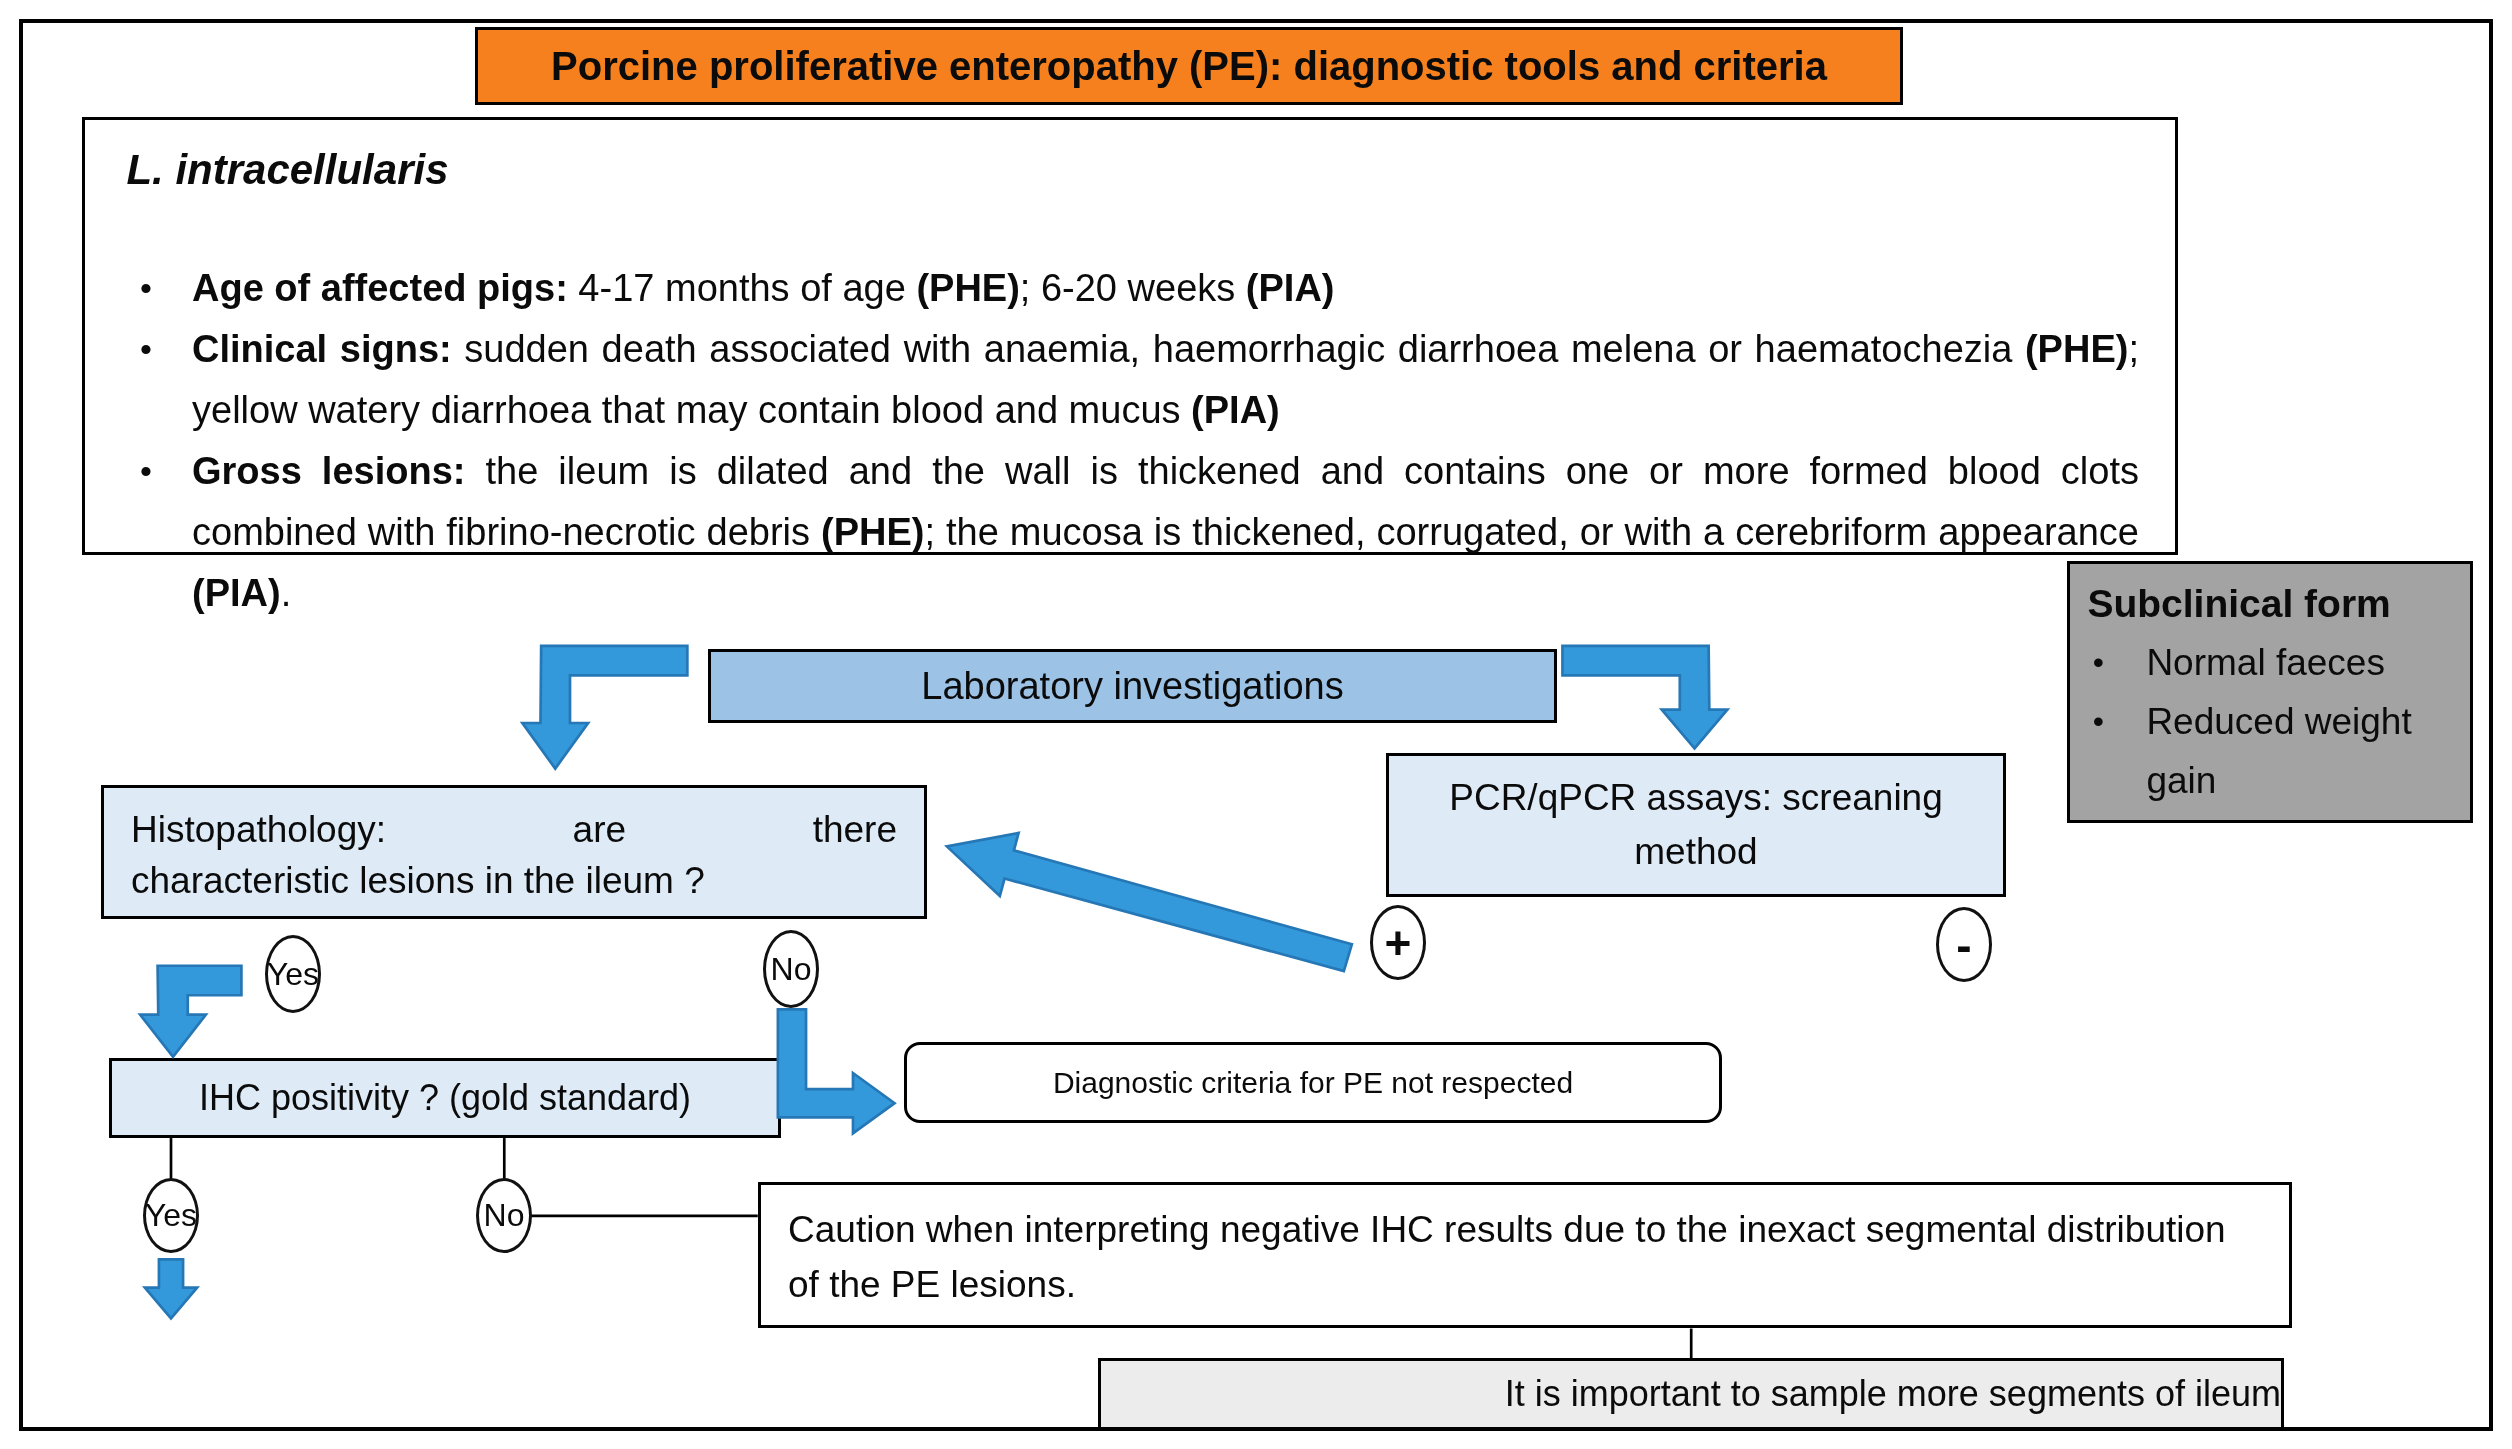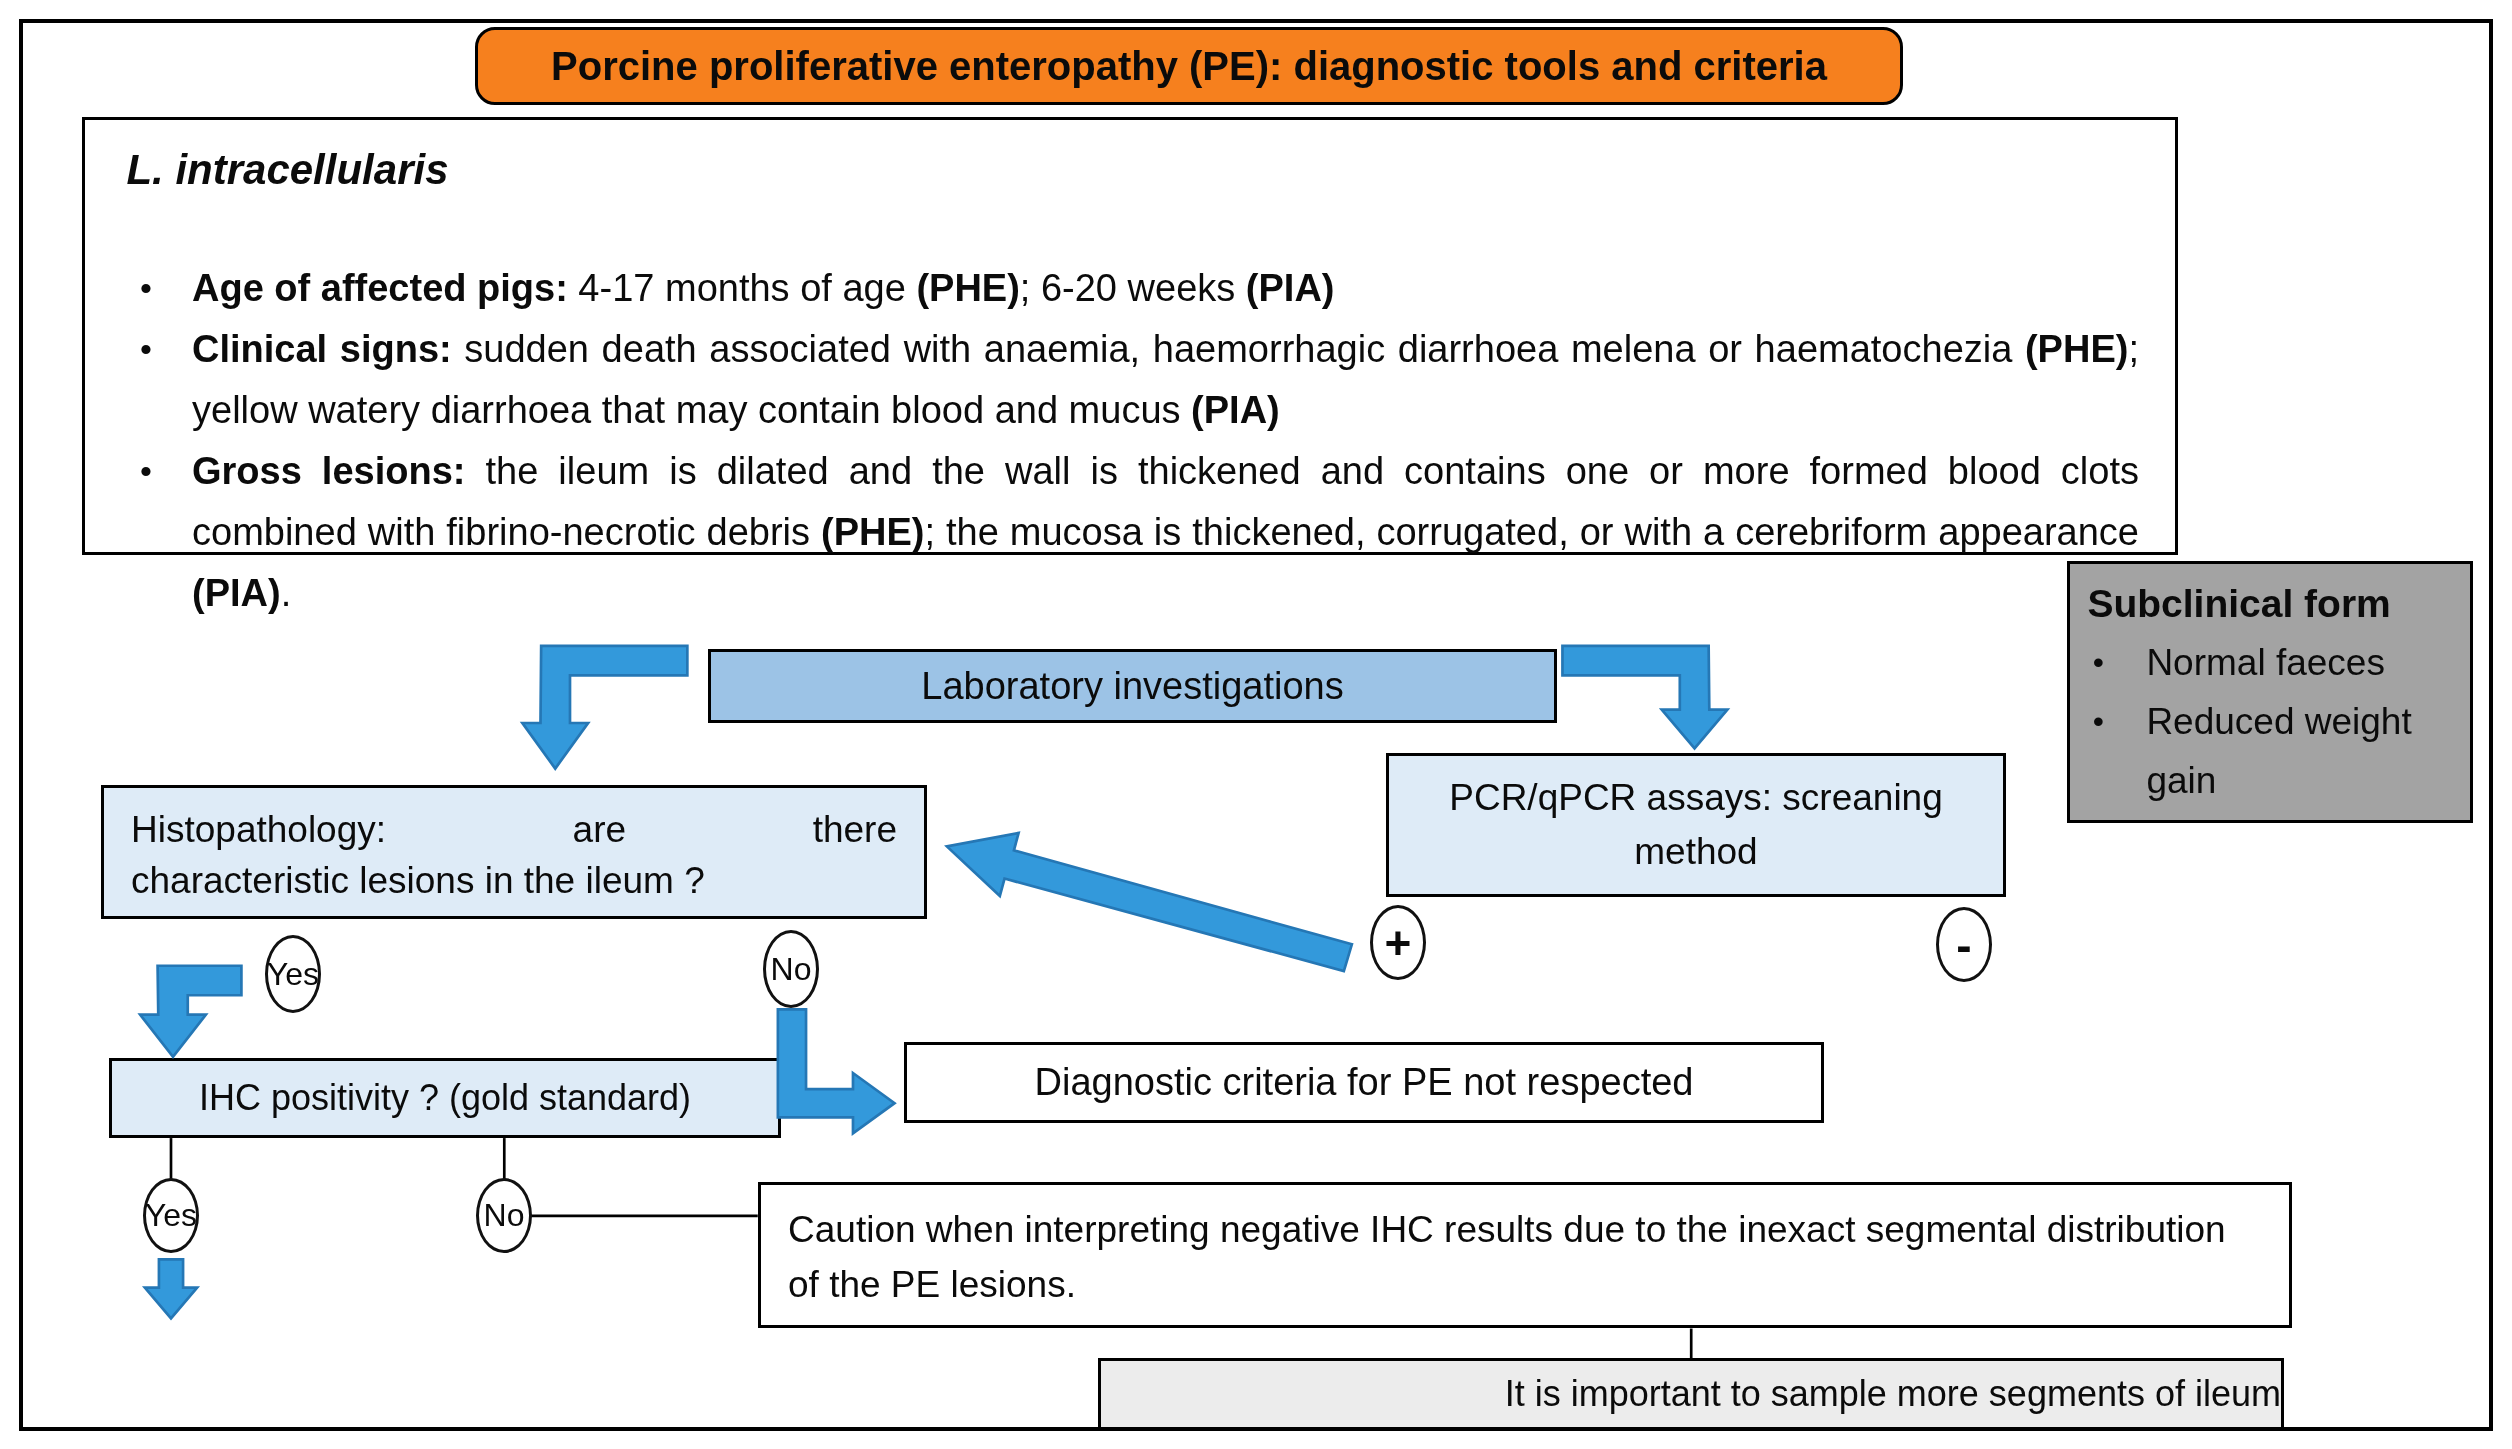"Porcine proliferative enteropathy (PE):" .title-box { border-radius: 20px -> none }
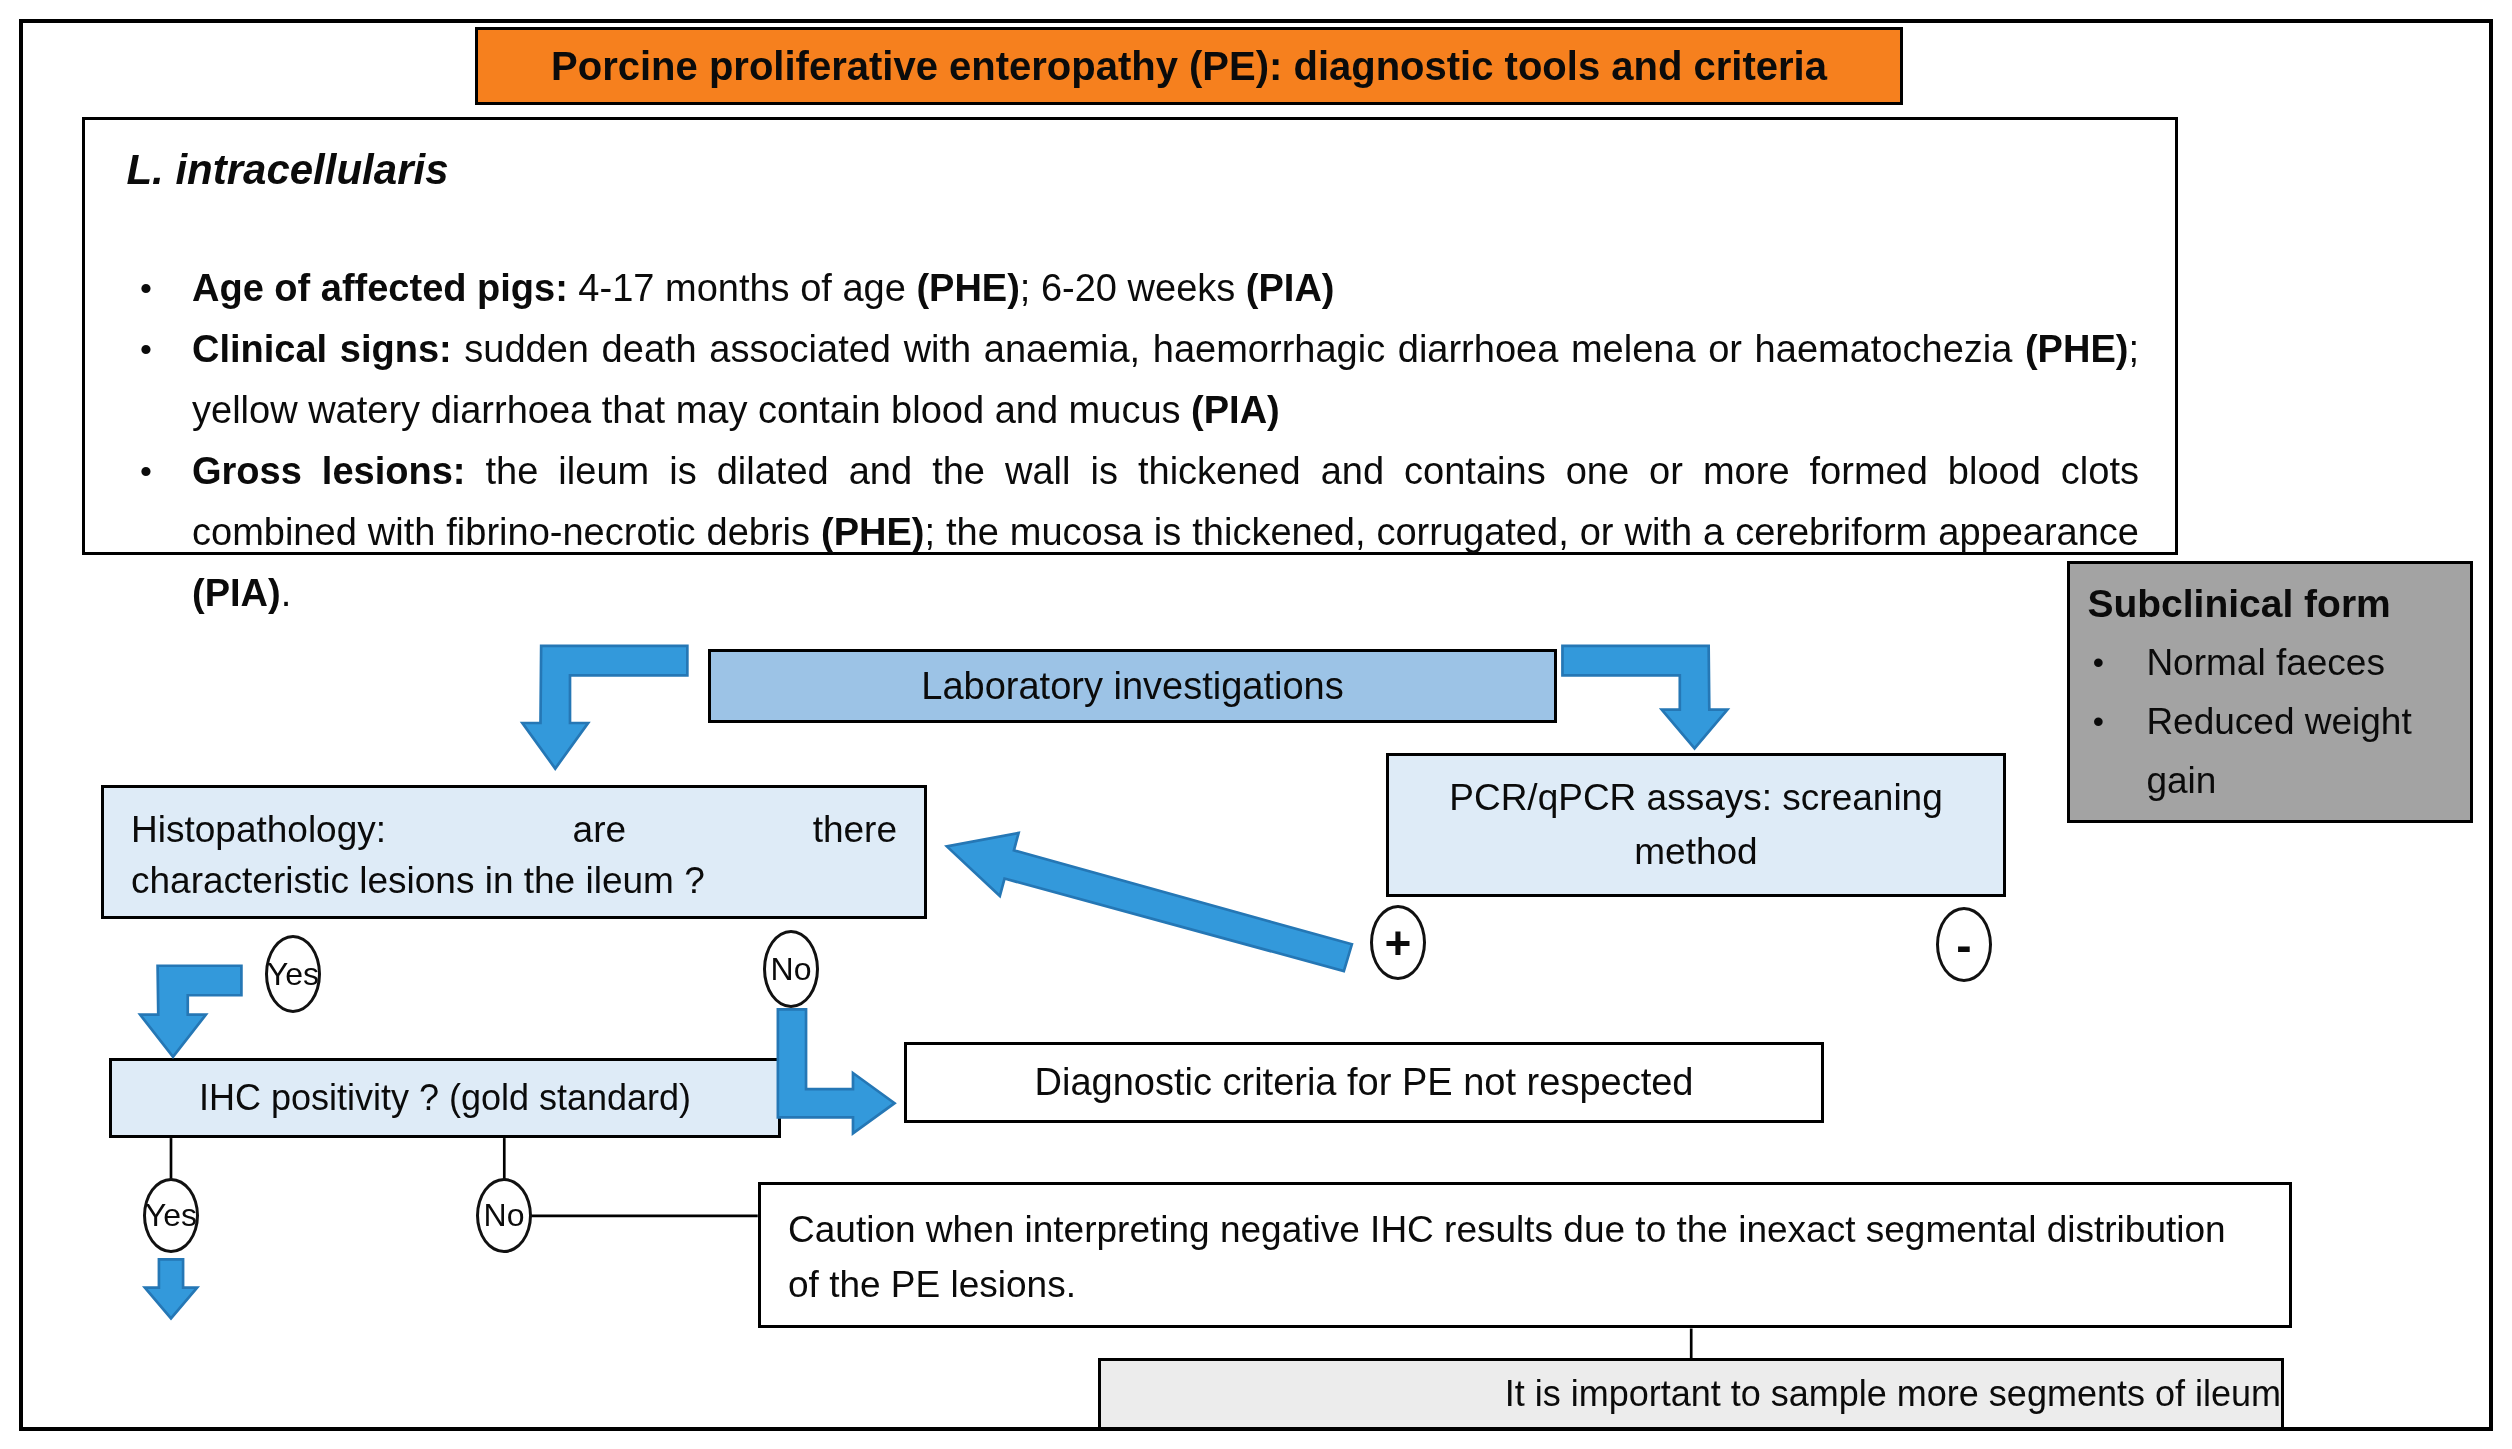"Diagnostic criteria for PE not" .not-respected-box { border-radius: none -> 16px; font-size: 38px -> 30px; width: 920px -> 818px }
